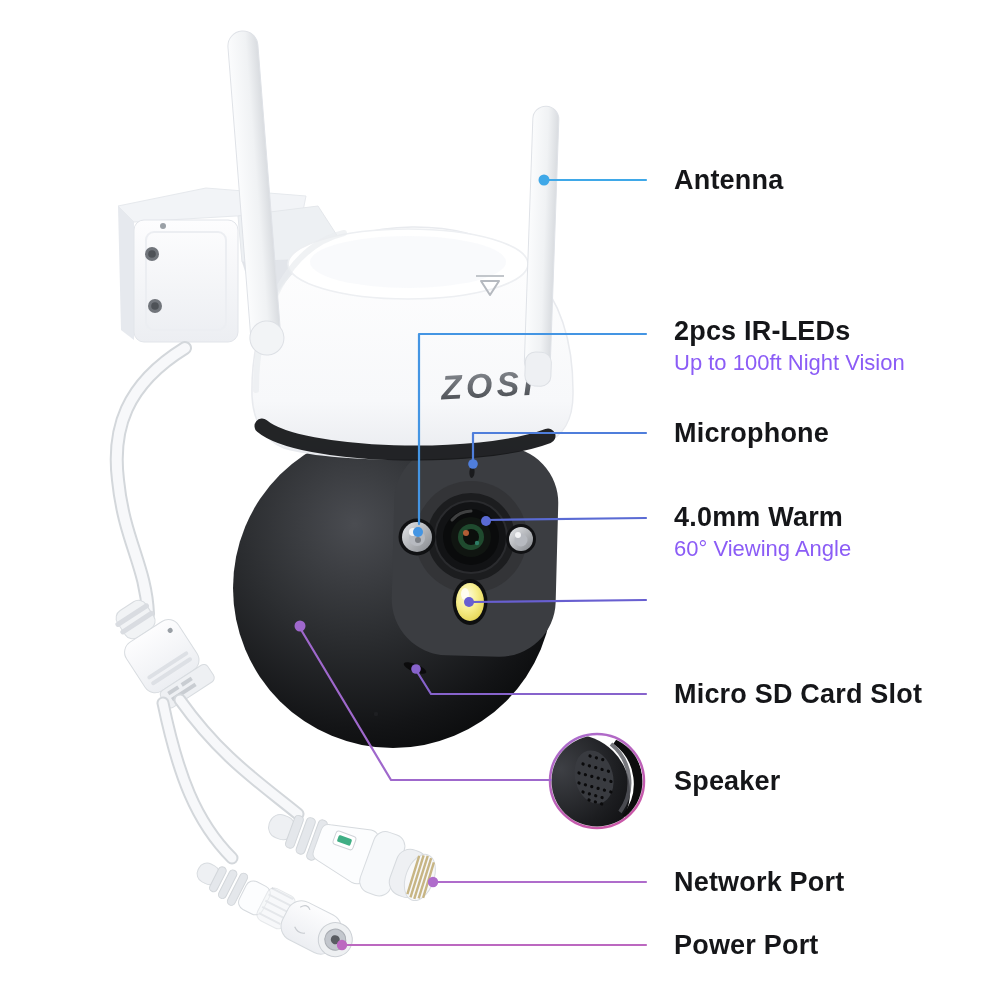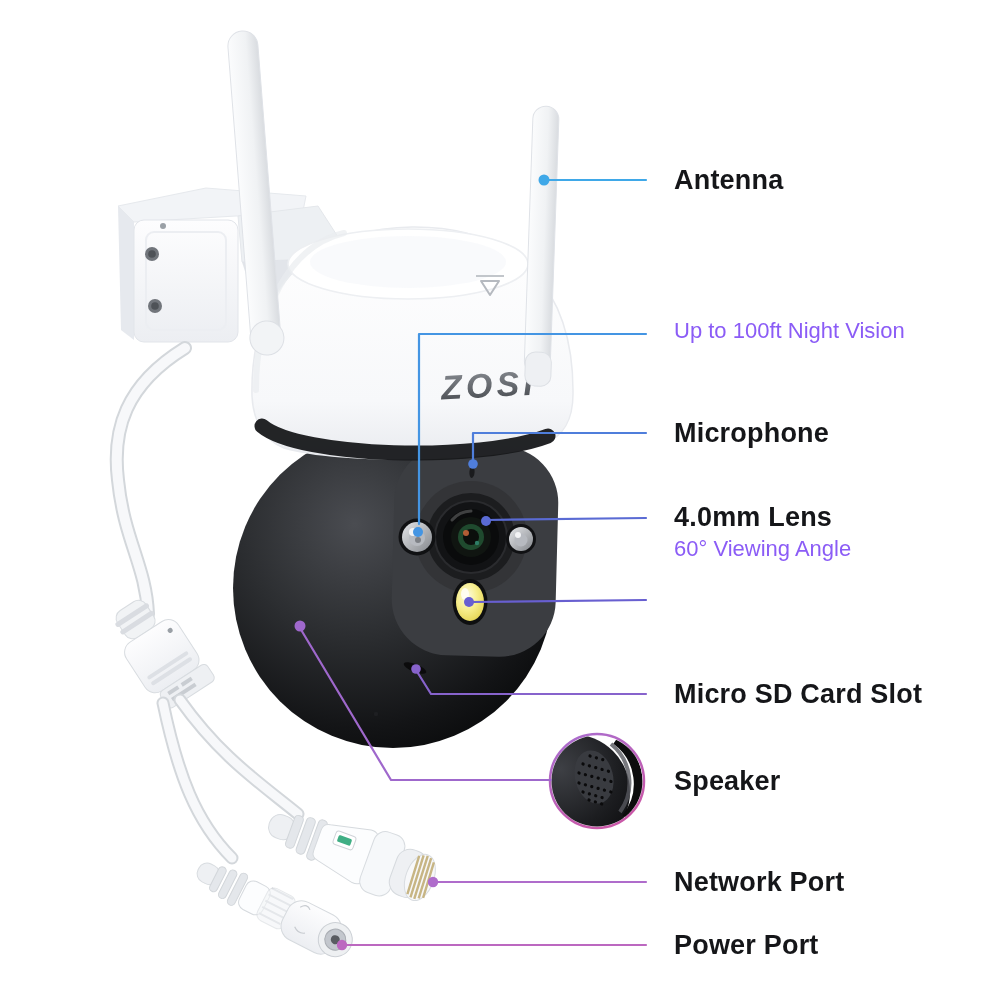"2pcs IR-LEDs" div.c-title { html: none -> <div>2pcs IR-LEDs</div> }
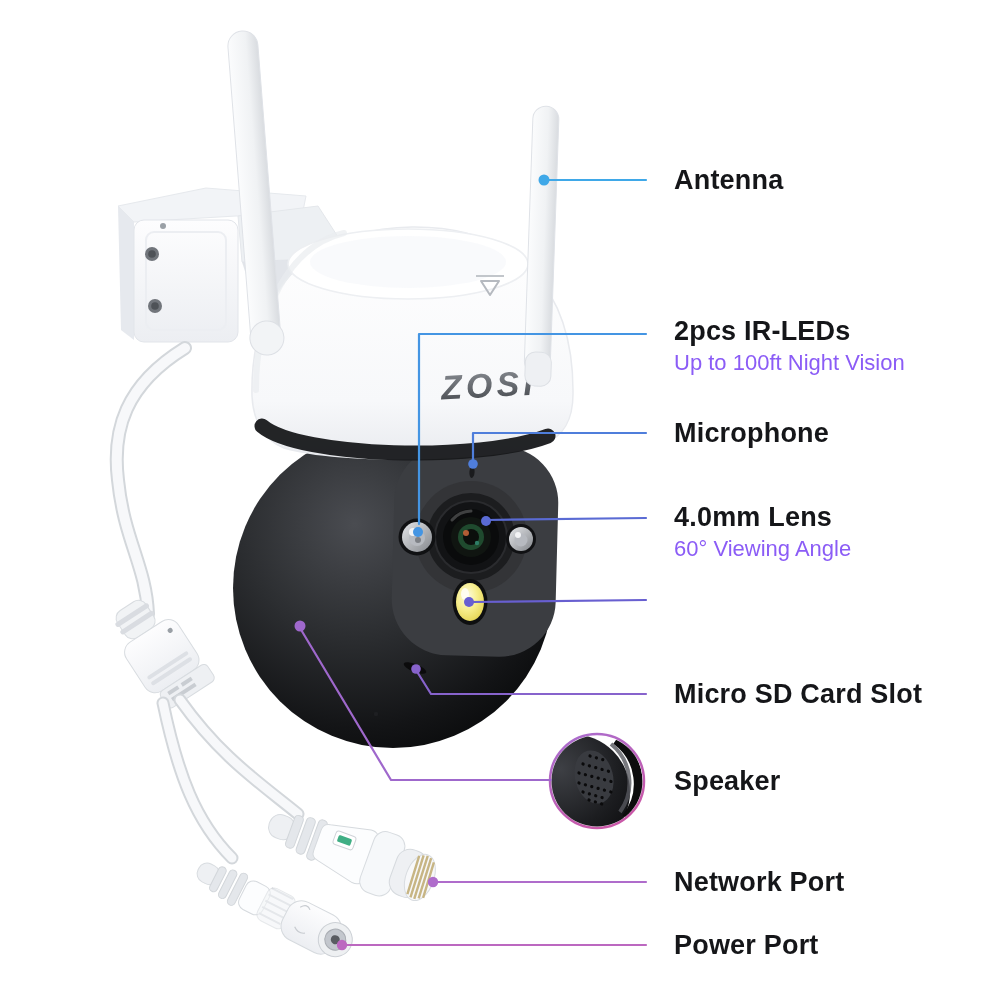"4.0mm Lens" div.c-title { text: Lens -> Warm }
